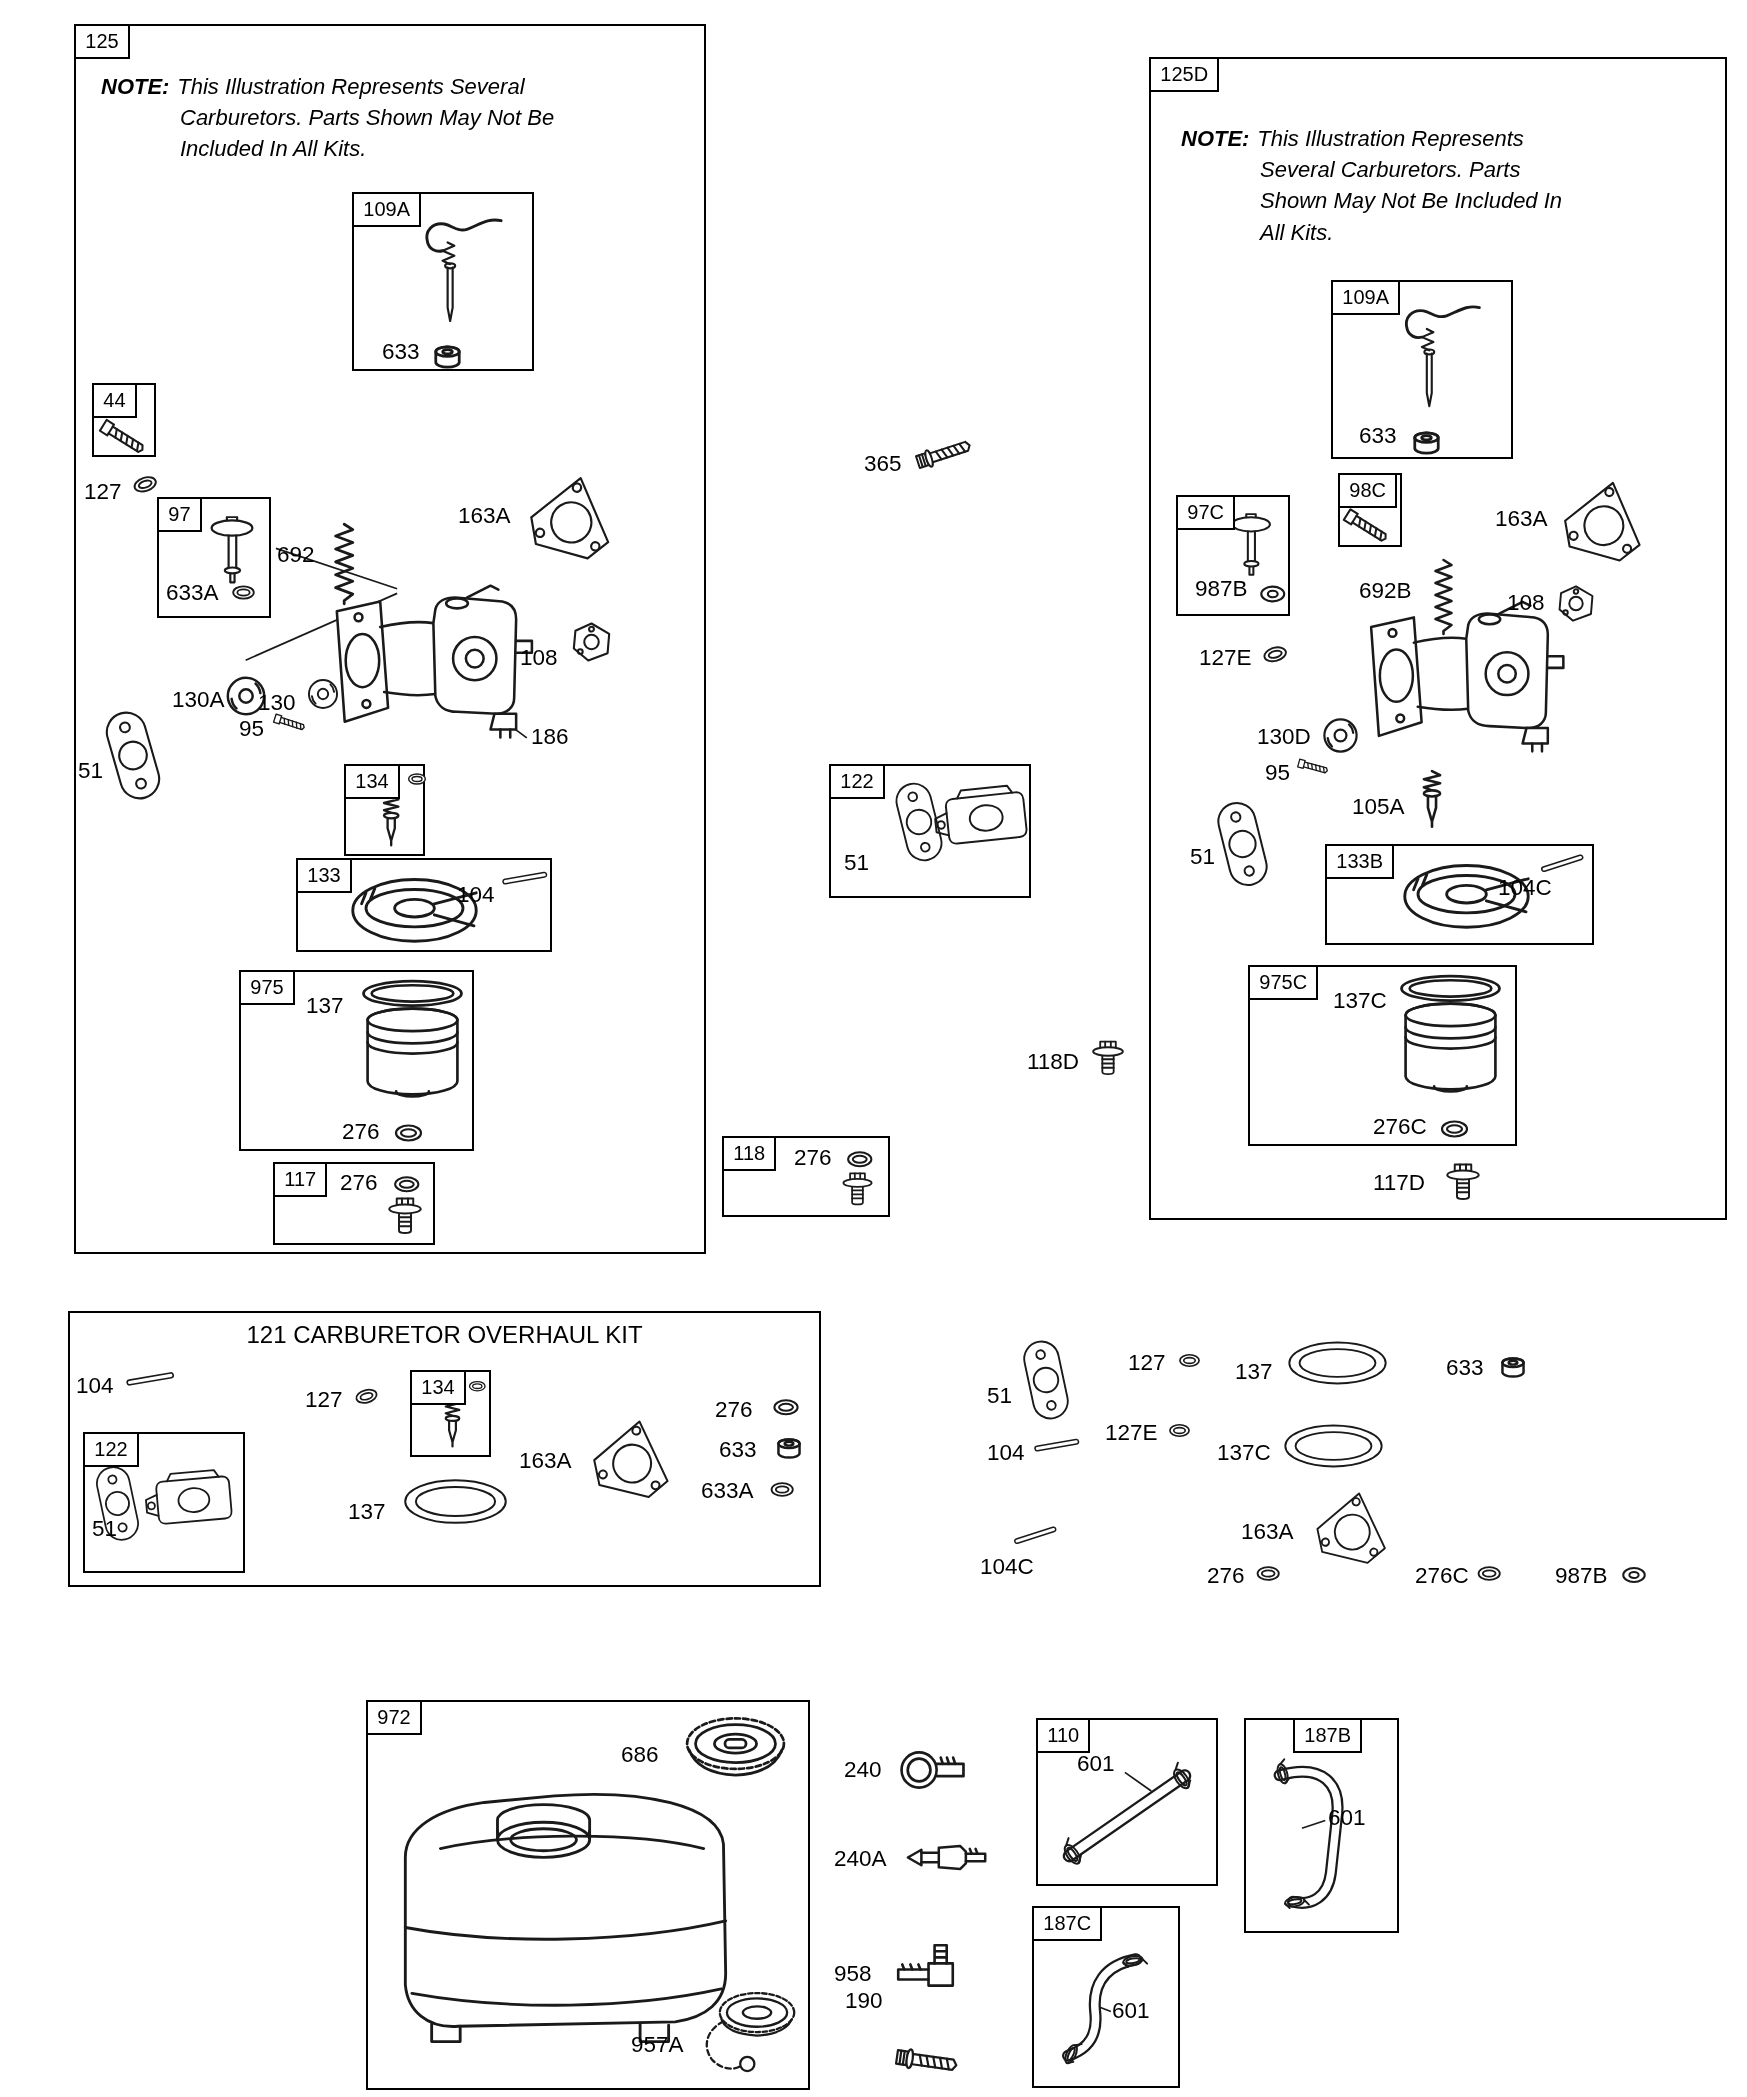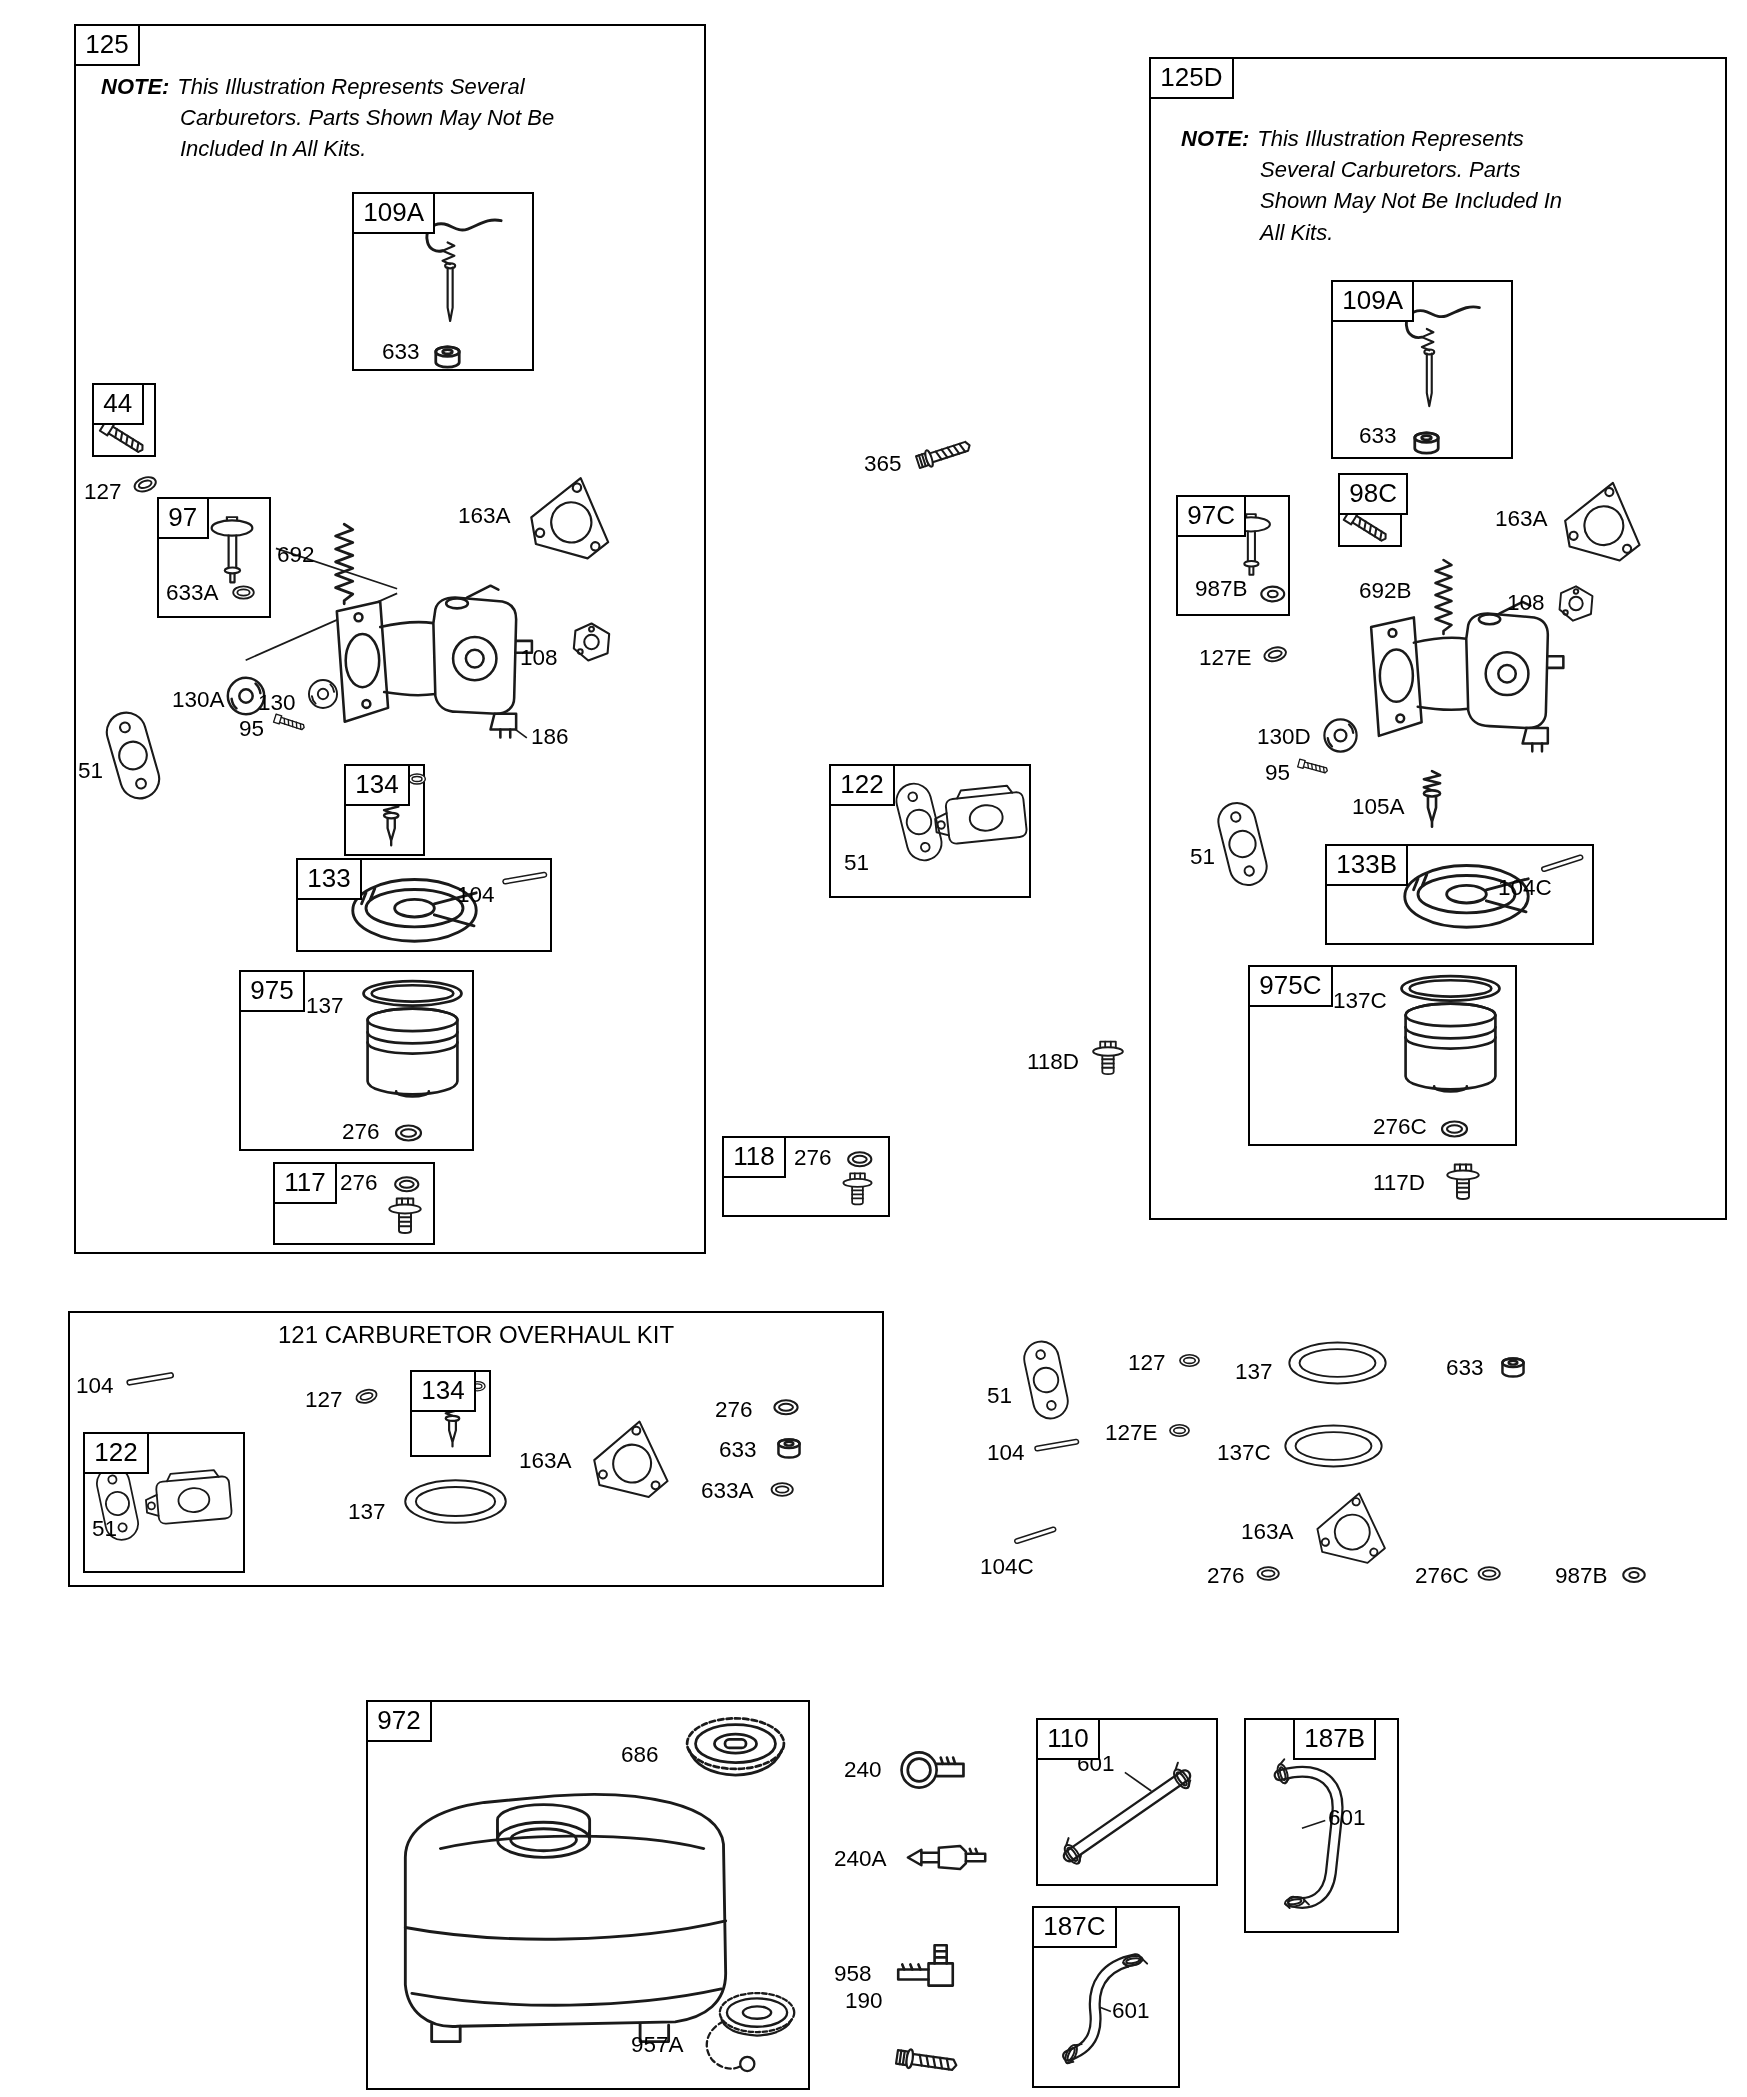"125" .tag { font-size: 26px -> 20px }
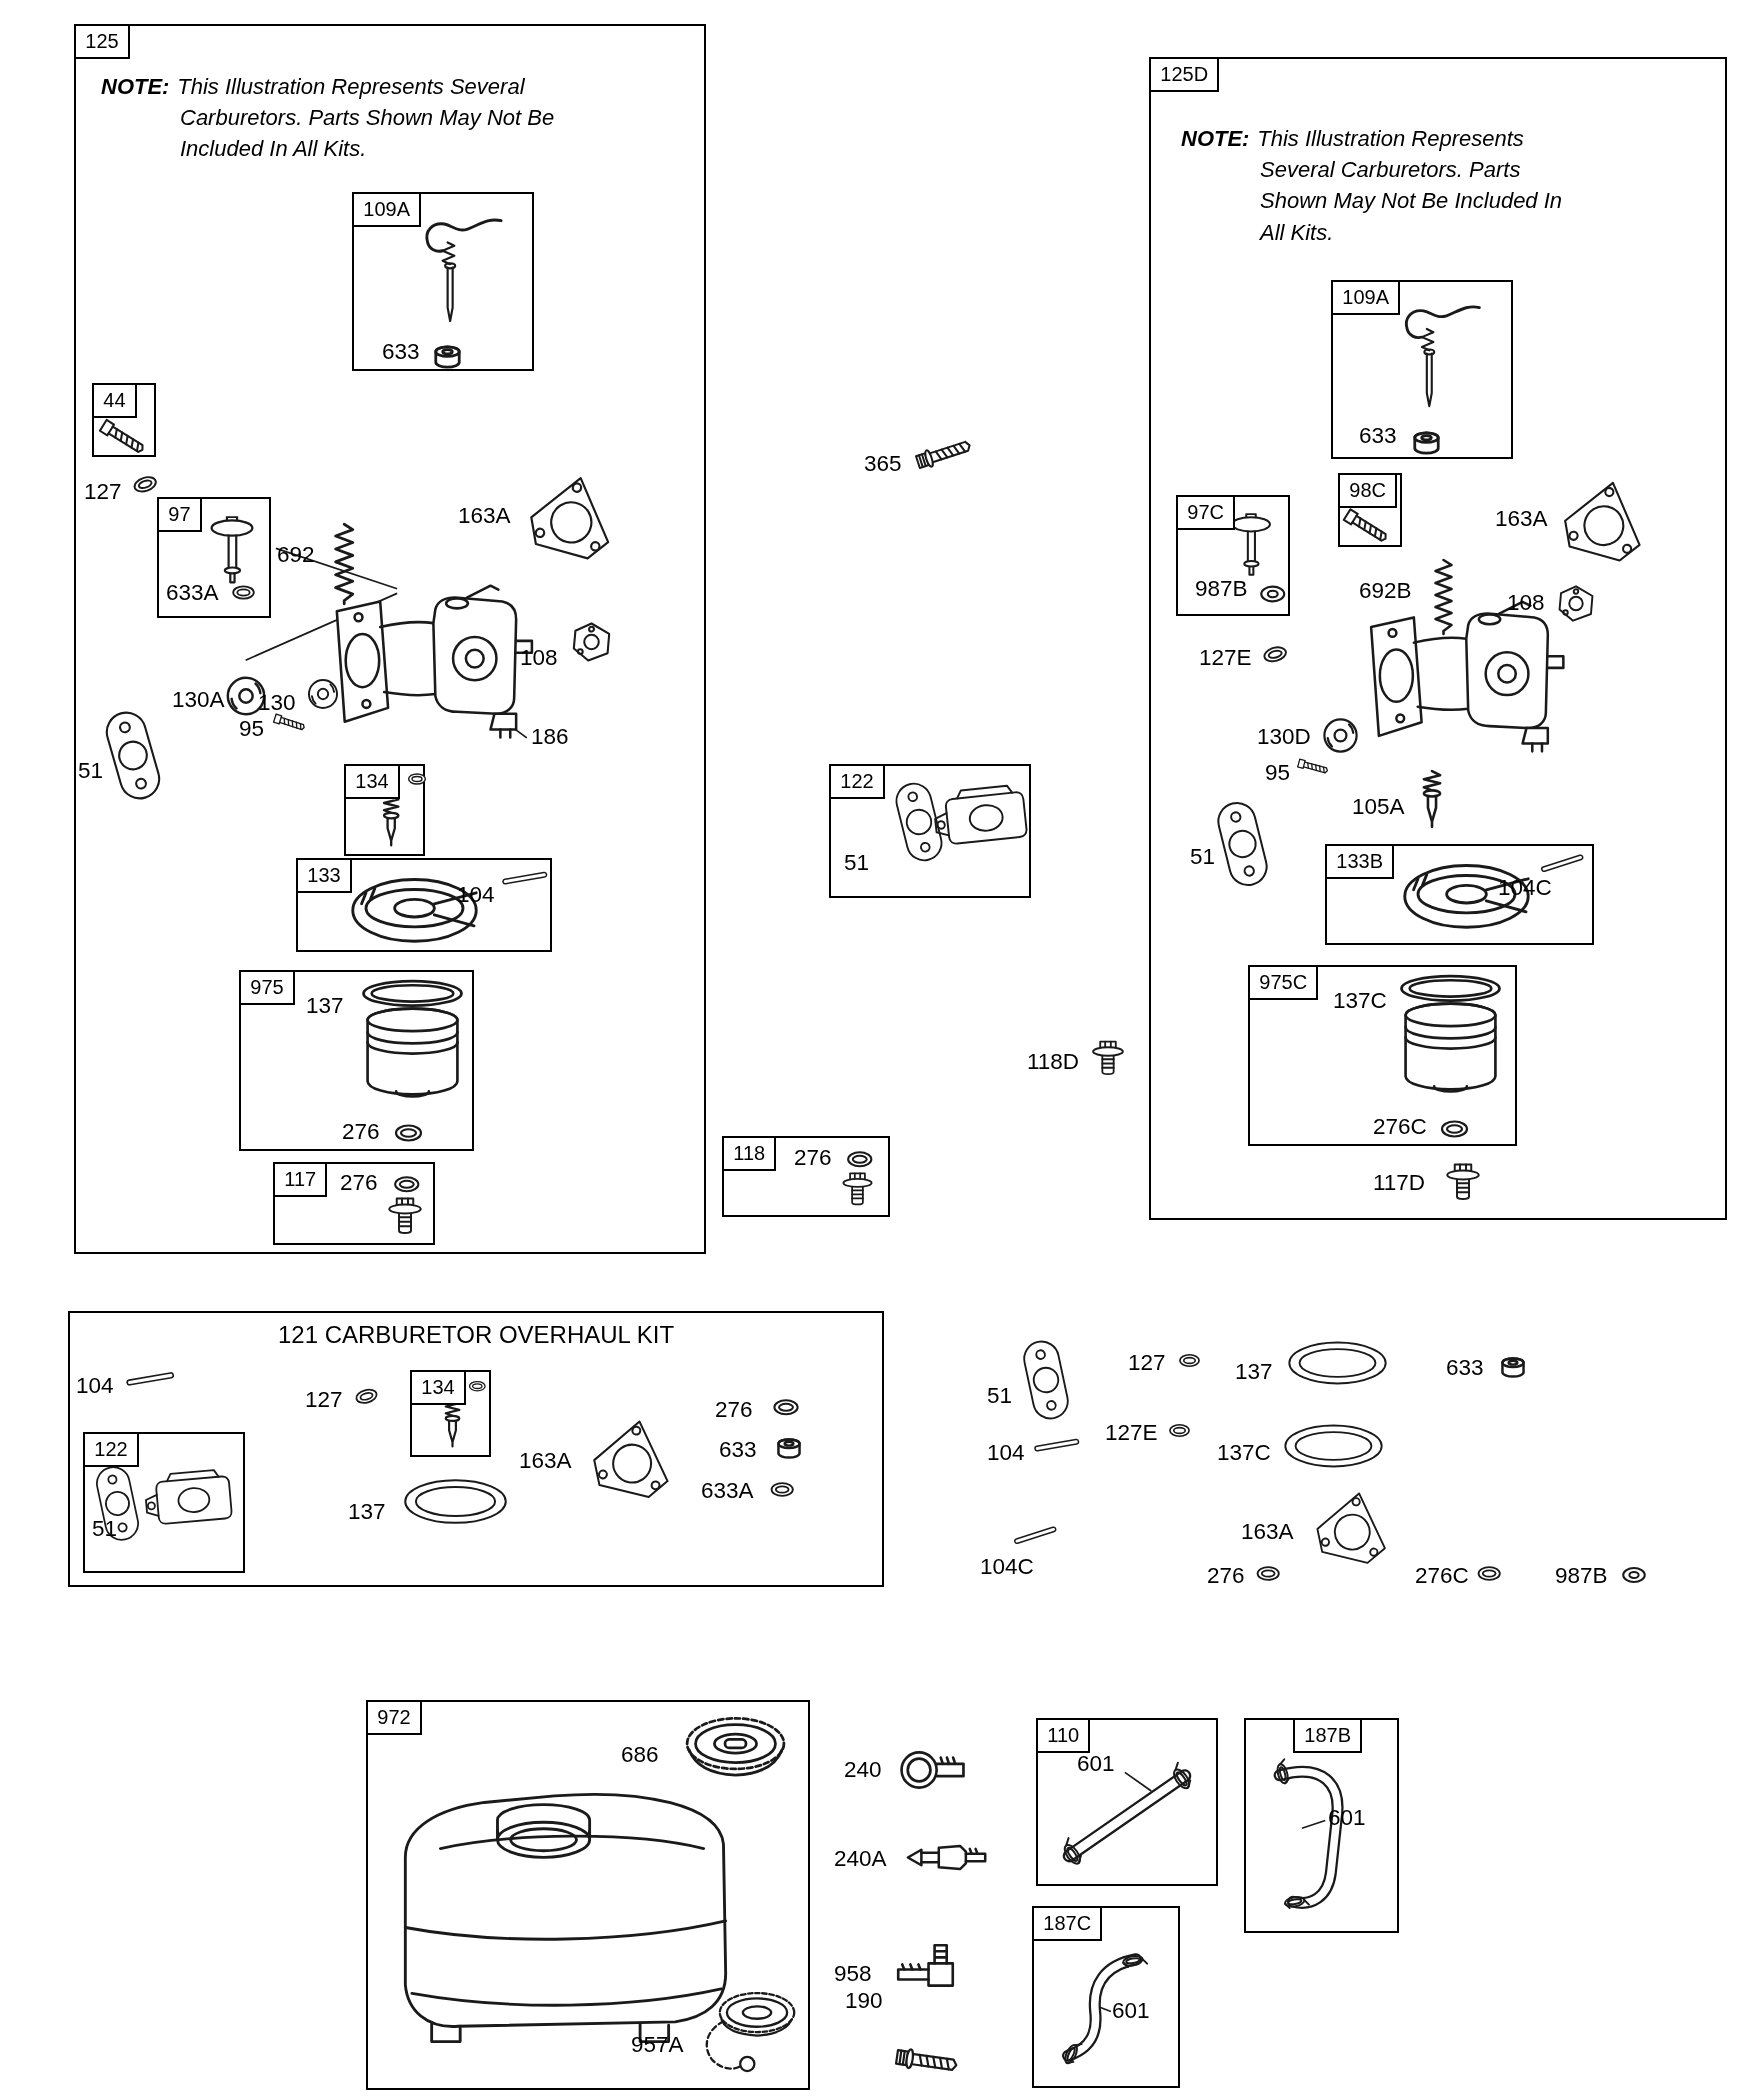"121 CARBURETOR OVERHAUL KIT" div.pbox { width: 816px -> 753px }
